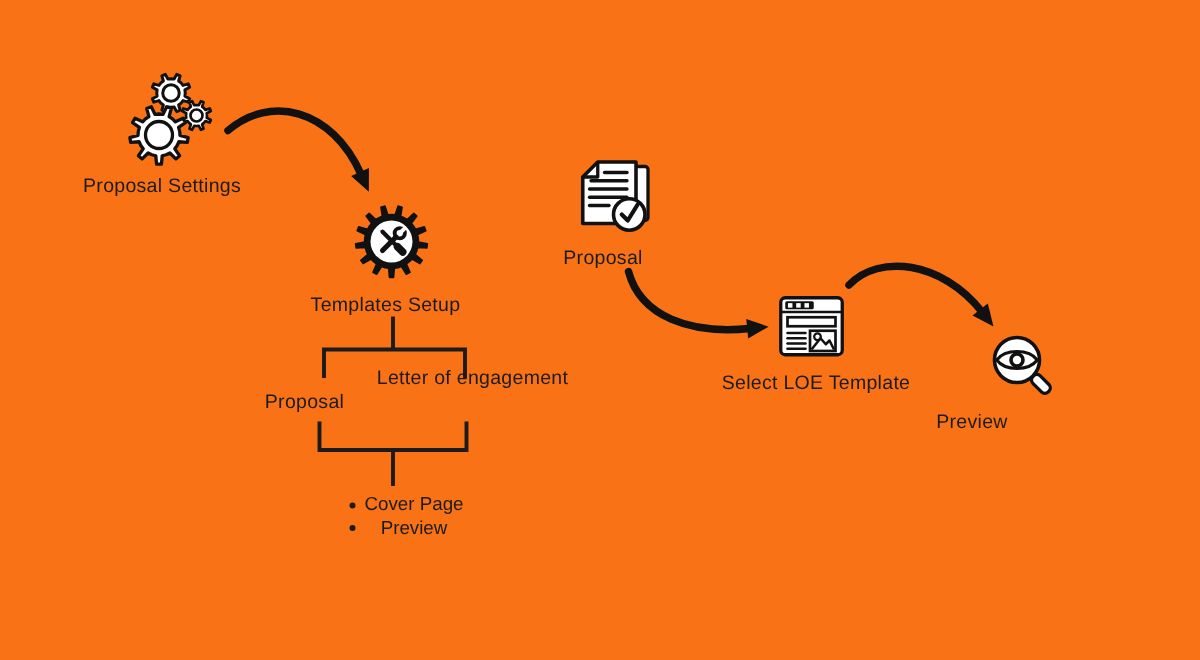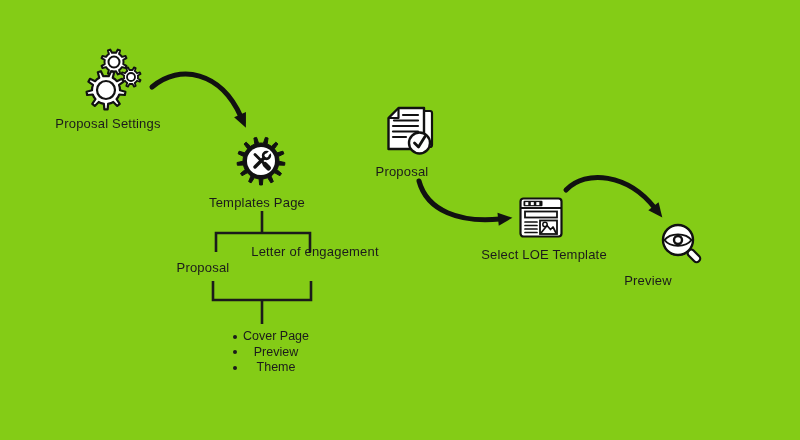"Proposal Settings" .canvas { background: #84cc16 -> #f97316 }
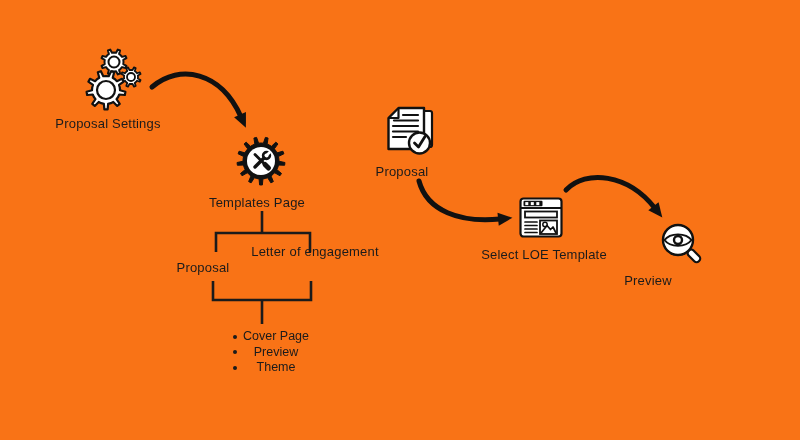"Templates Page" div.label { text: Page -> Setup }
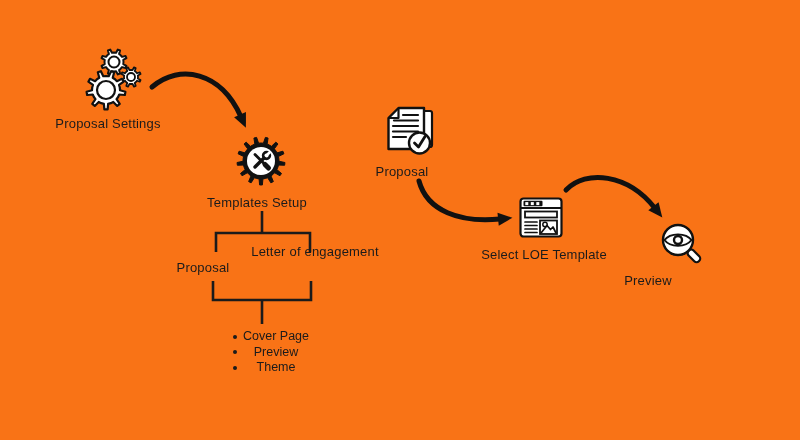"Theme" li { html: <li><span></span><span>Theme</span></li> -> none }
